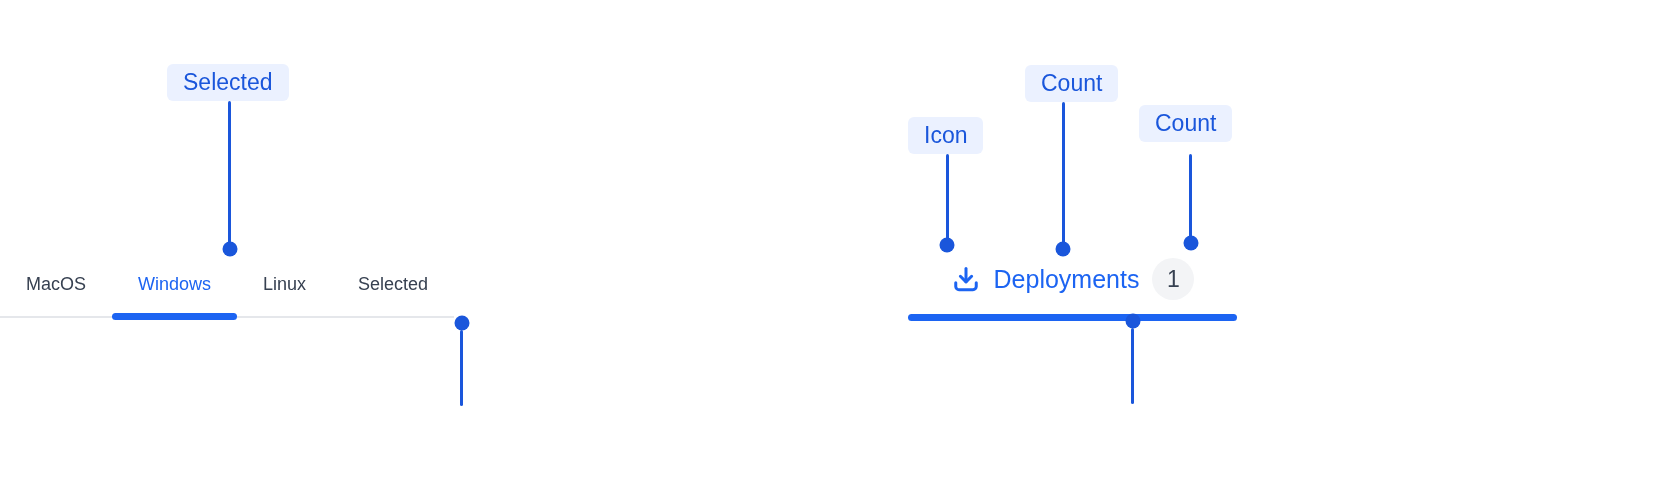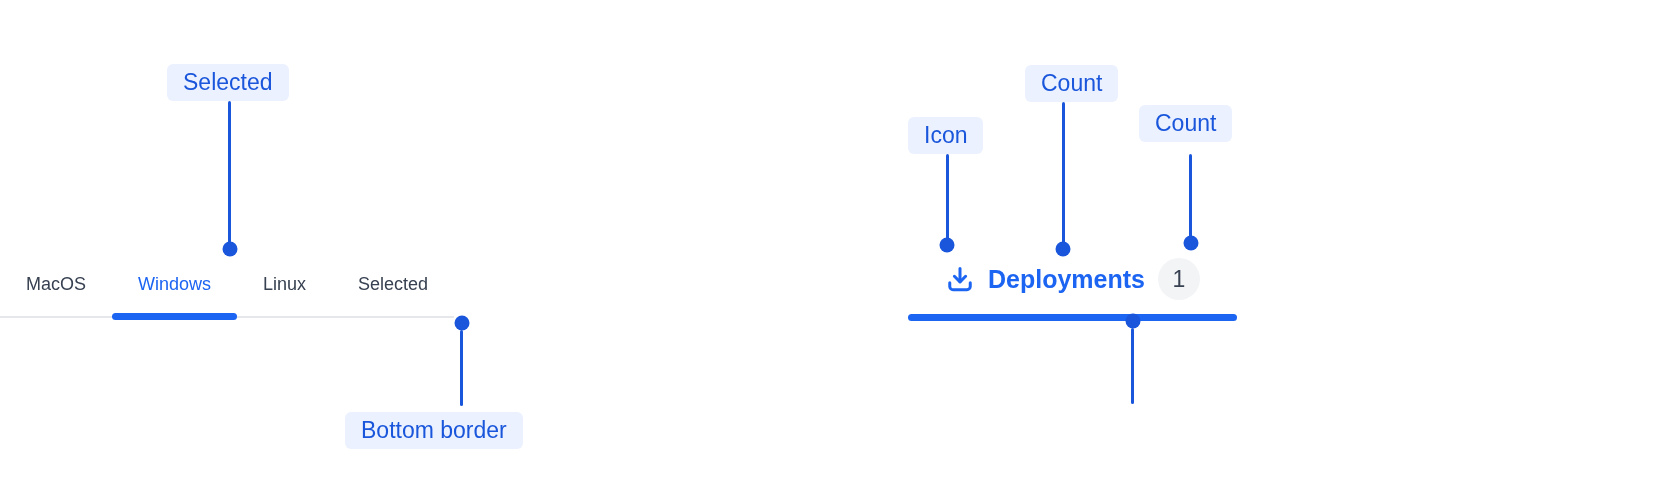"Deployments" .dep-label { font-weight: 700 -> 400 }
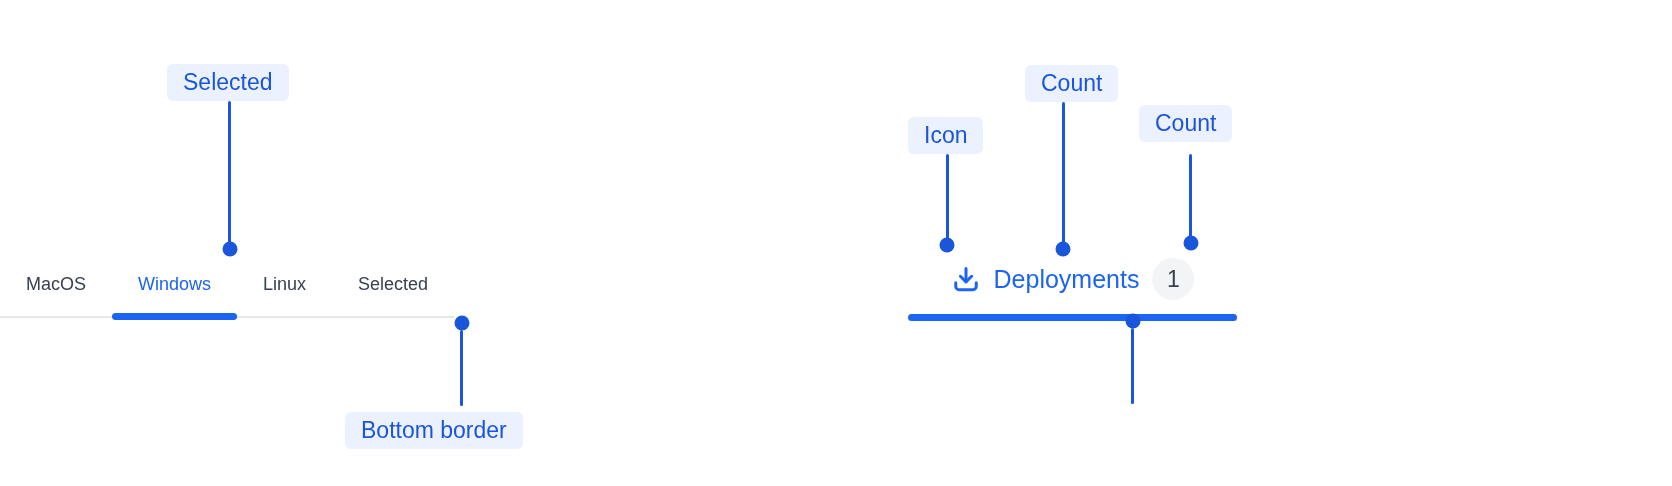"Bottom border" div.pill { html: <div>Bottom border</div> -> none }
